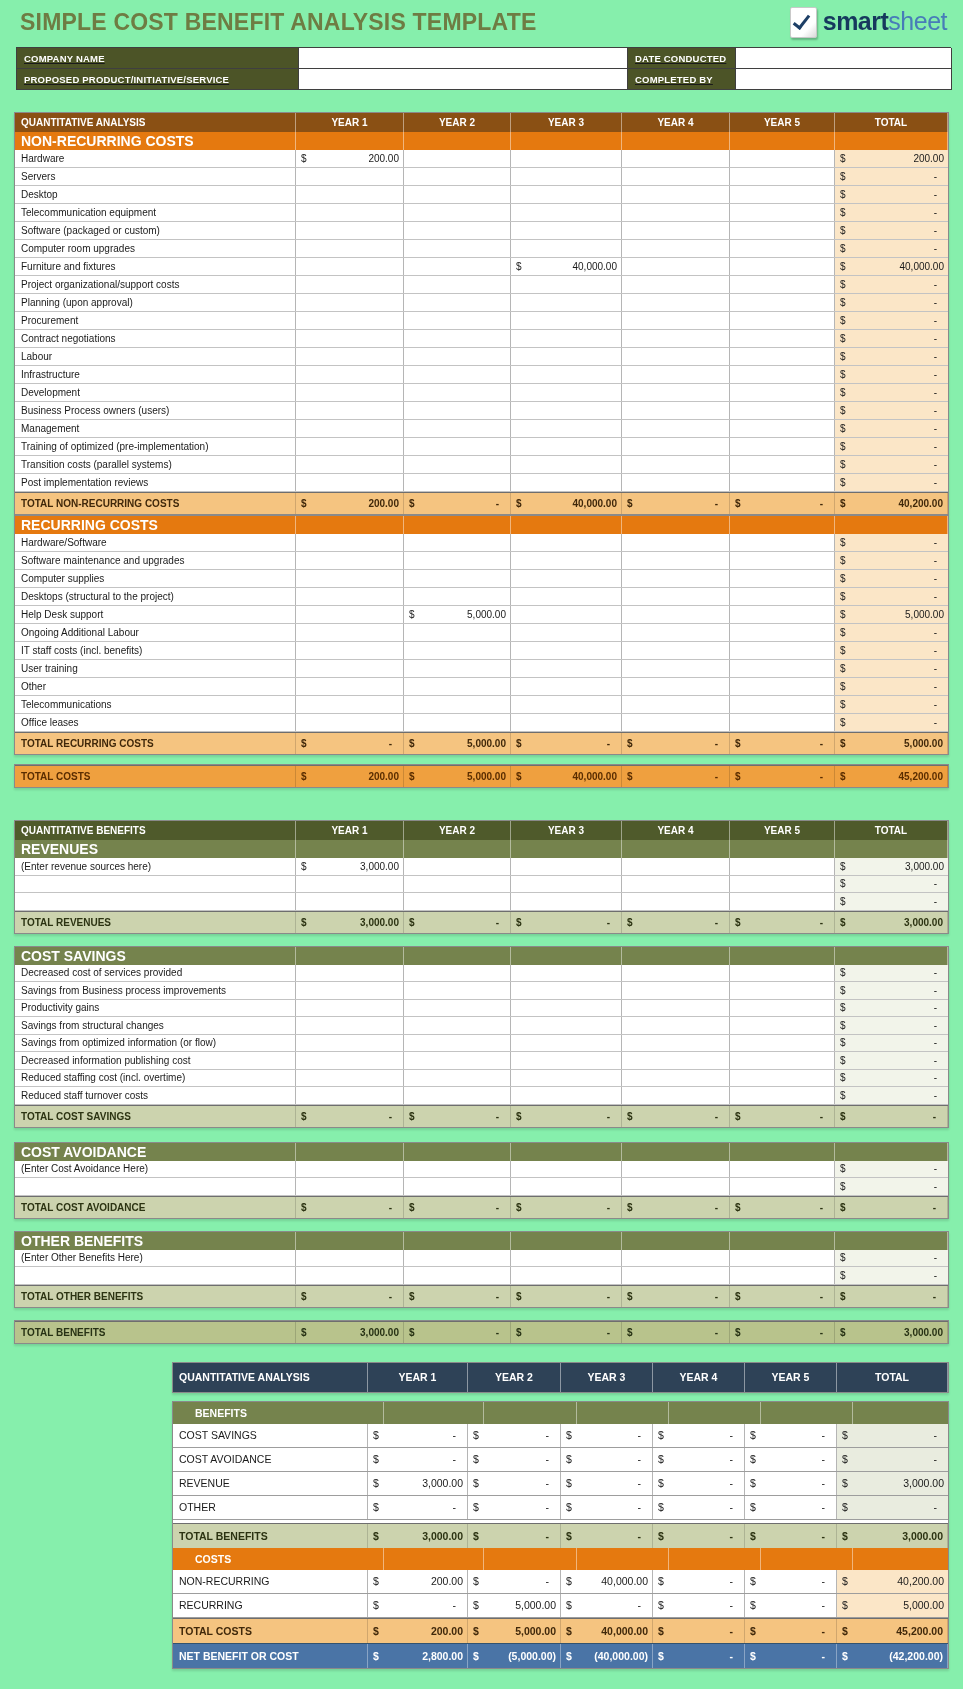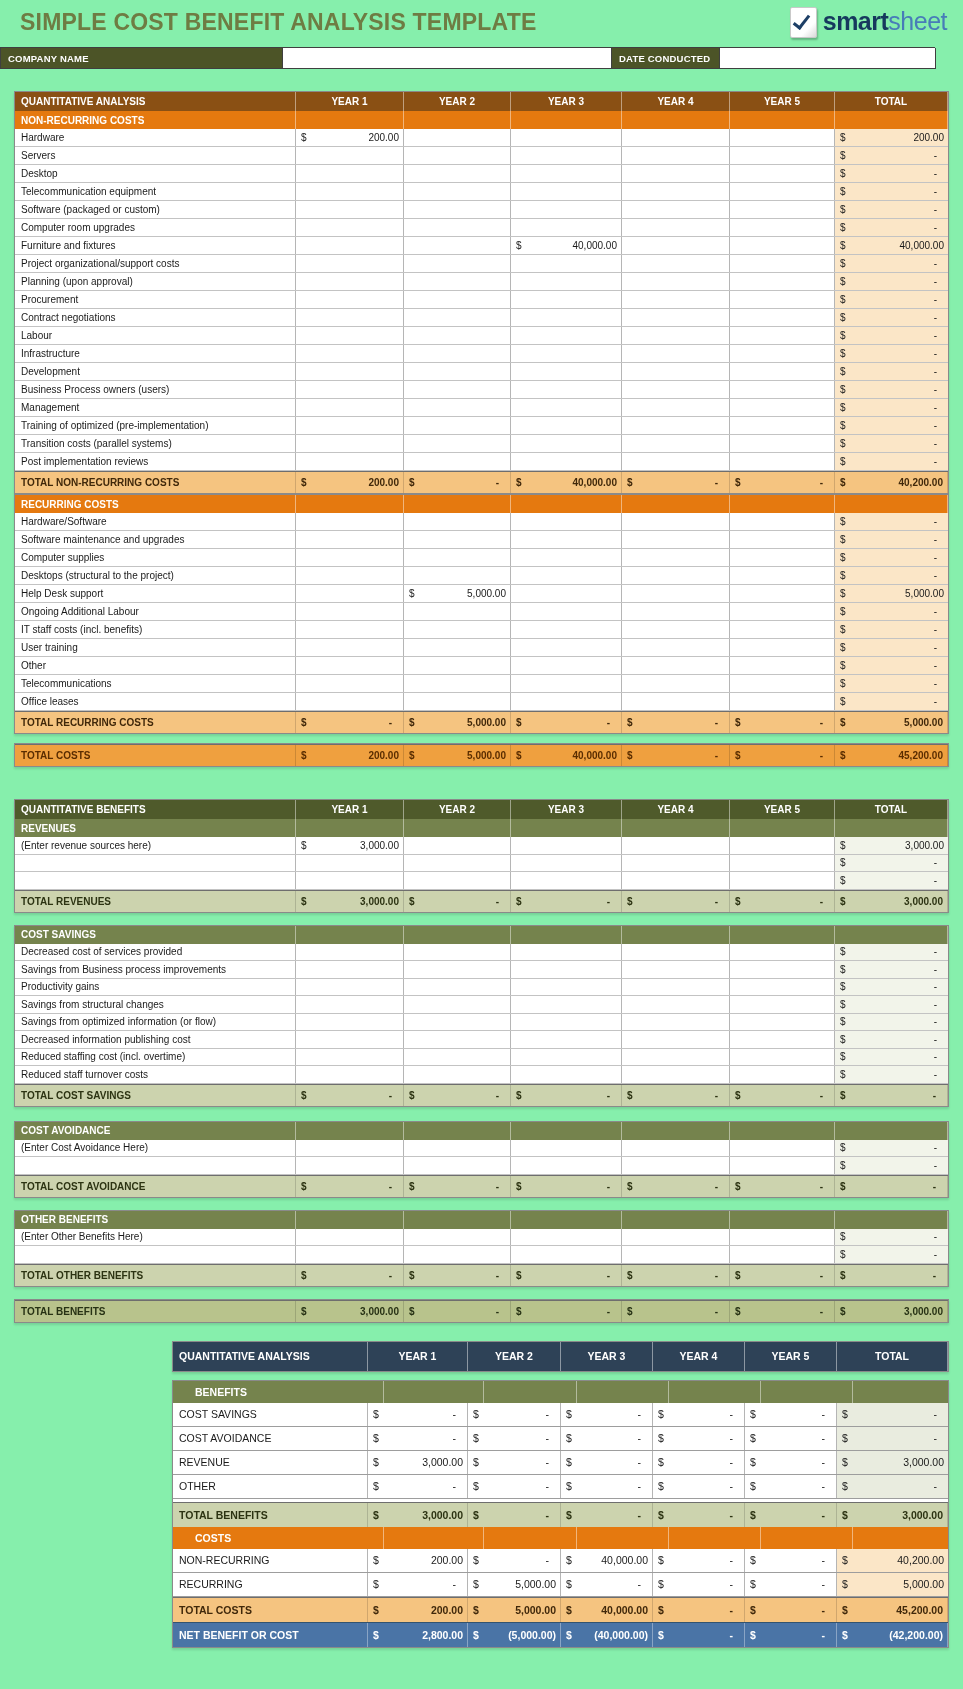"COMPANY NAME" .info { margin: 11px 14px 0 0 -> 11px 14px 0 16px; text-decoration: none -> underline }
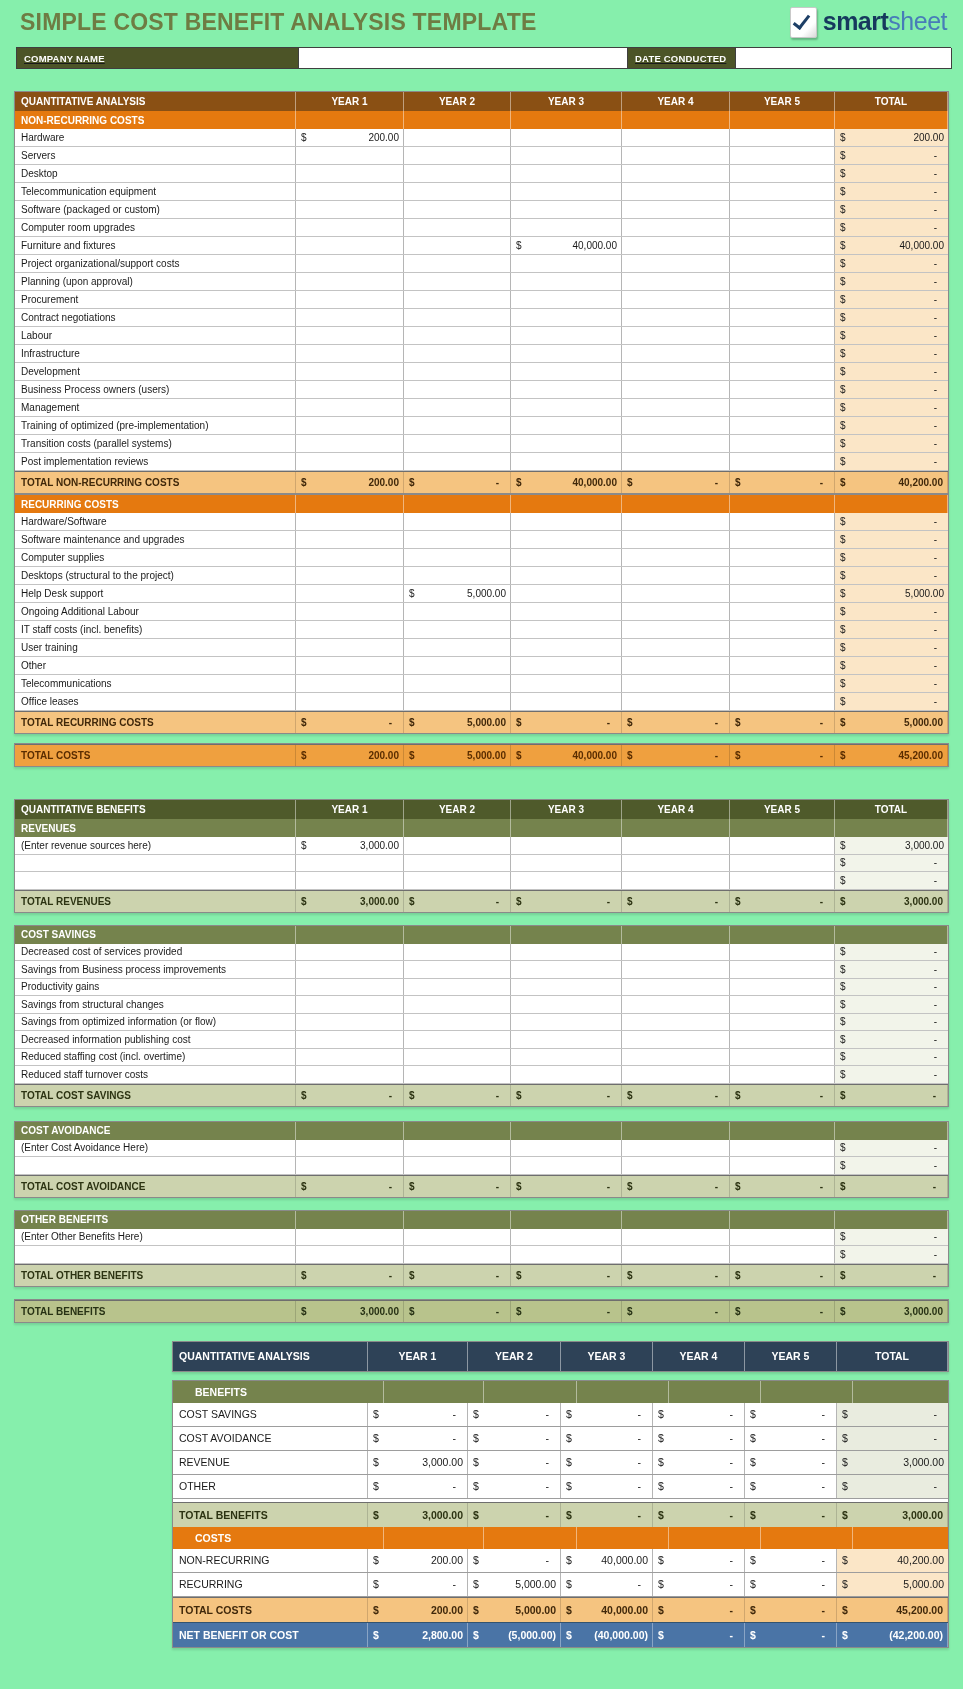"PROPOSED PRODUCT/INITIATIVE/SERVICE" div.info-row { html: none -> <div> <div>PROPOSED PRODUCT/INITIATIVE/SERVICE</div> <div></div> <div>COMPLETED BY</div> <div></div> </div> }
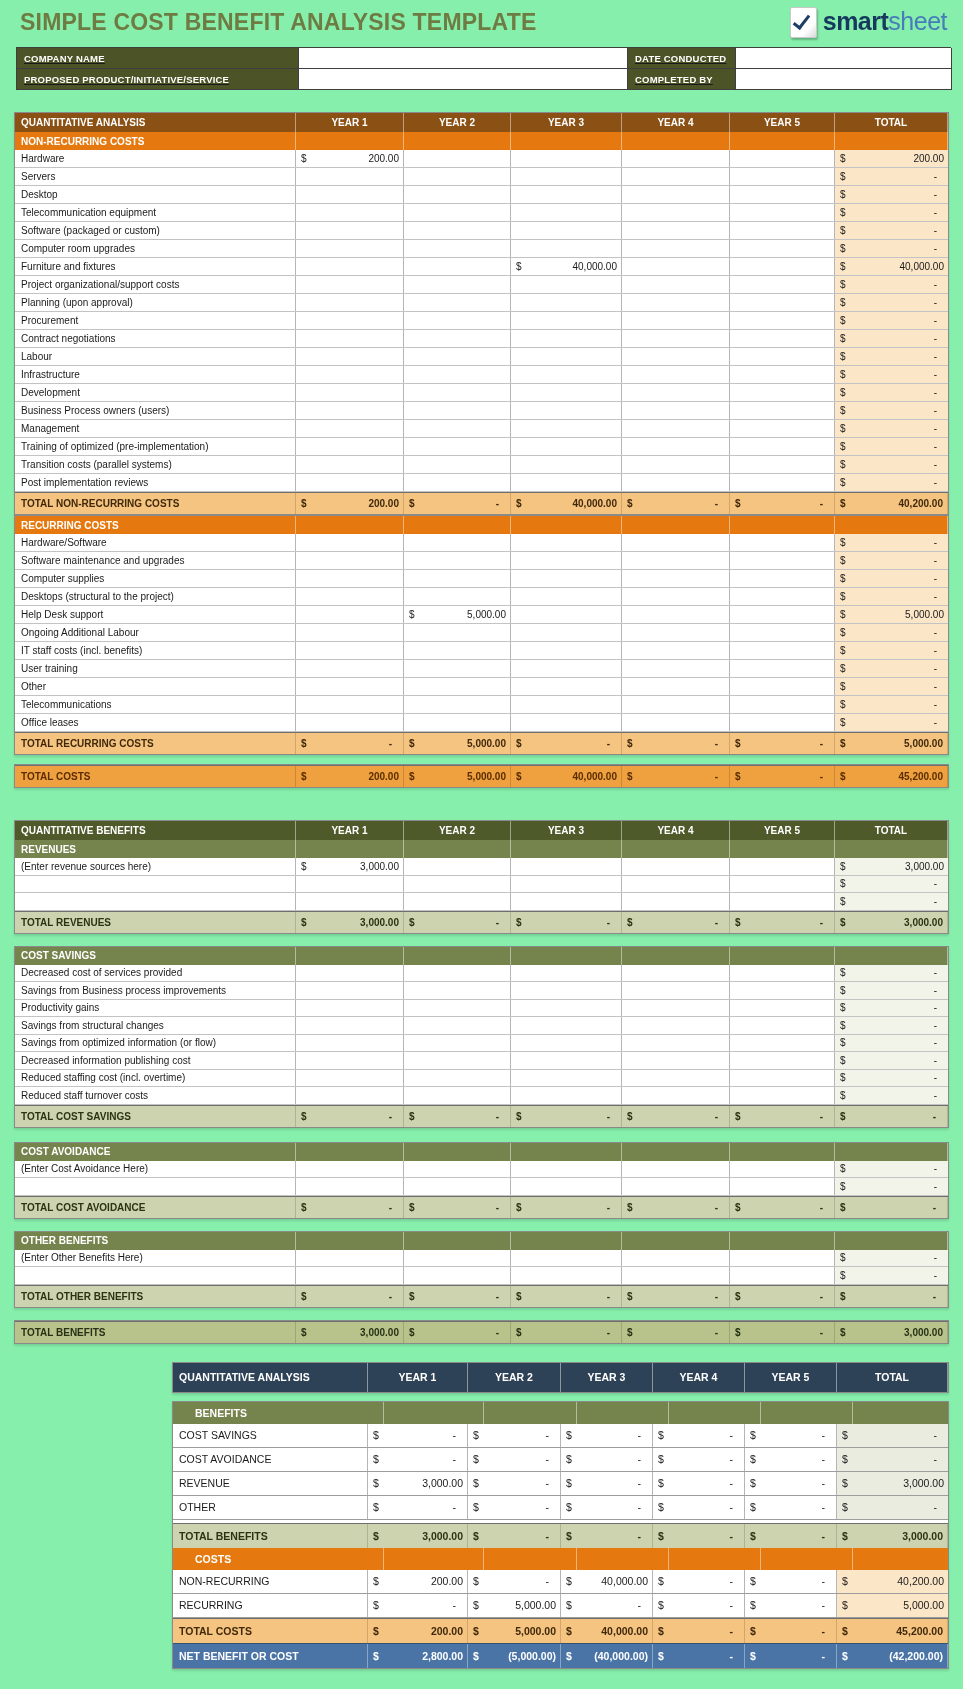"NON-RECURRING COSTS" .bar .rlabel { font-size: 10px -> 14px }
